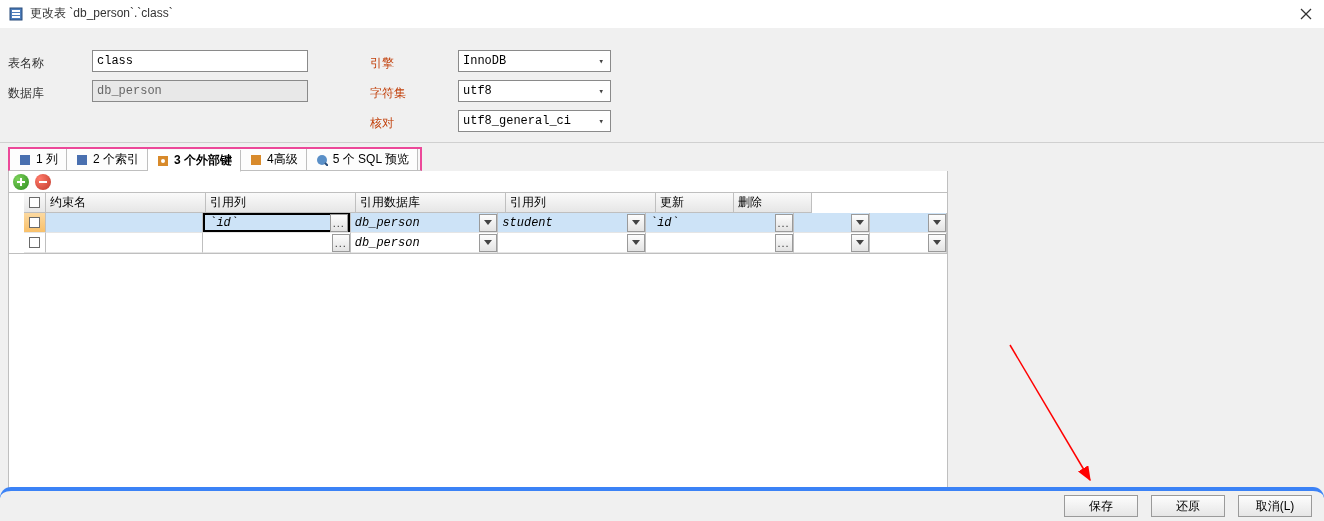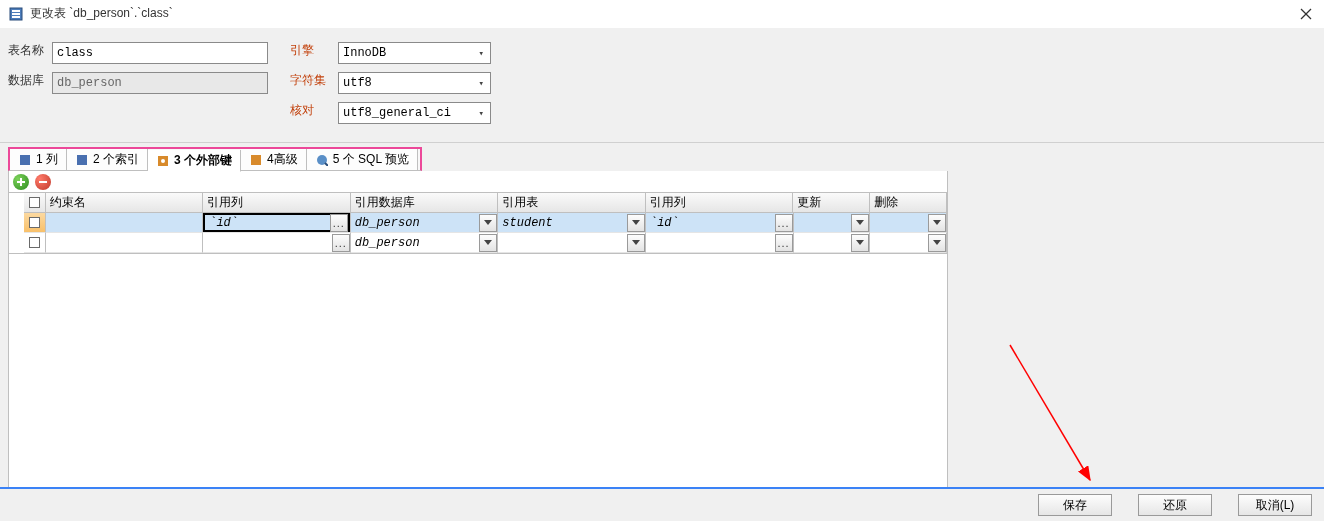"表名称" .form-row { align-items: flex-start -> flex-end; gap: none -> 40px }
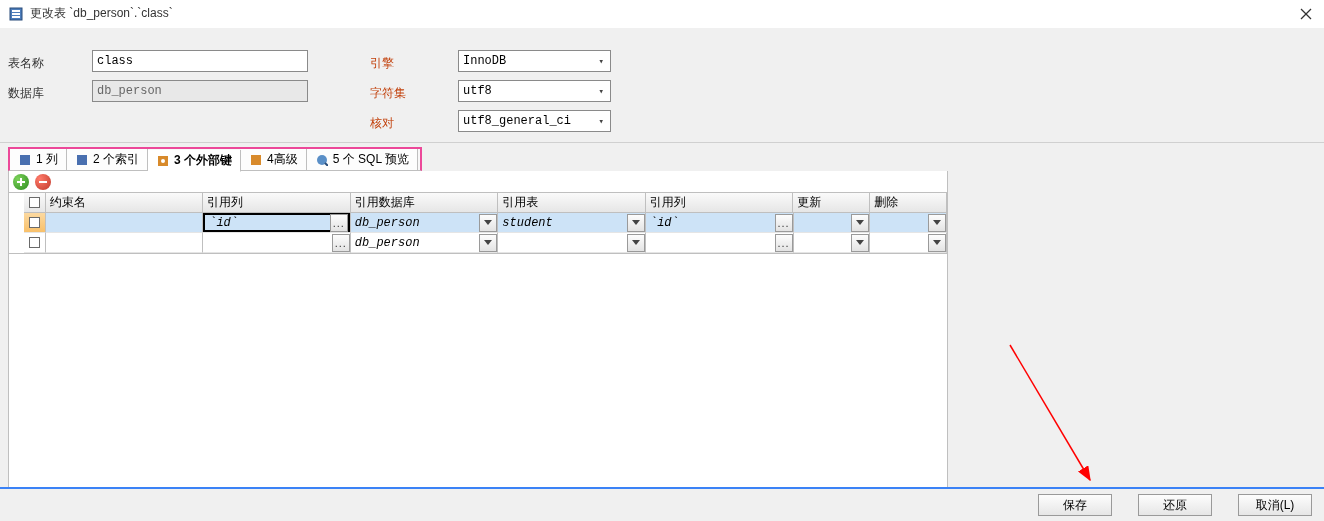"引用表" div.cell { html: <div>引用表</div> -> none }
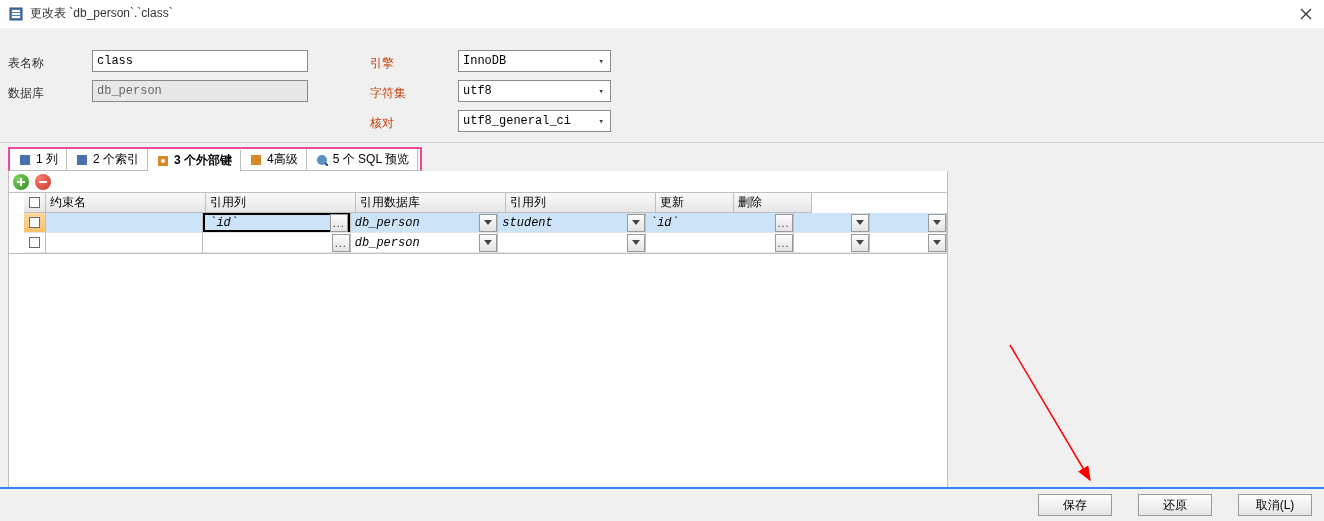"保存" .bottombar { border-radius: none -> 11px; border-top: 2px solid #3b82f6 -> 4px solid #3b82f6; gap: 26px -> 13px }
